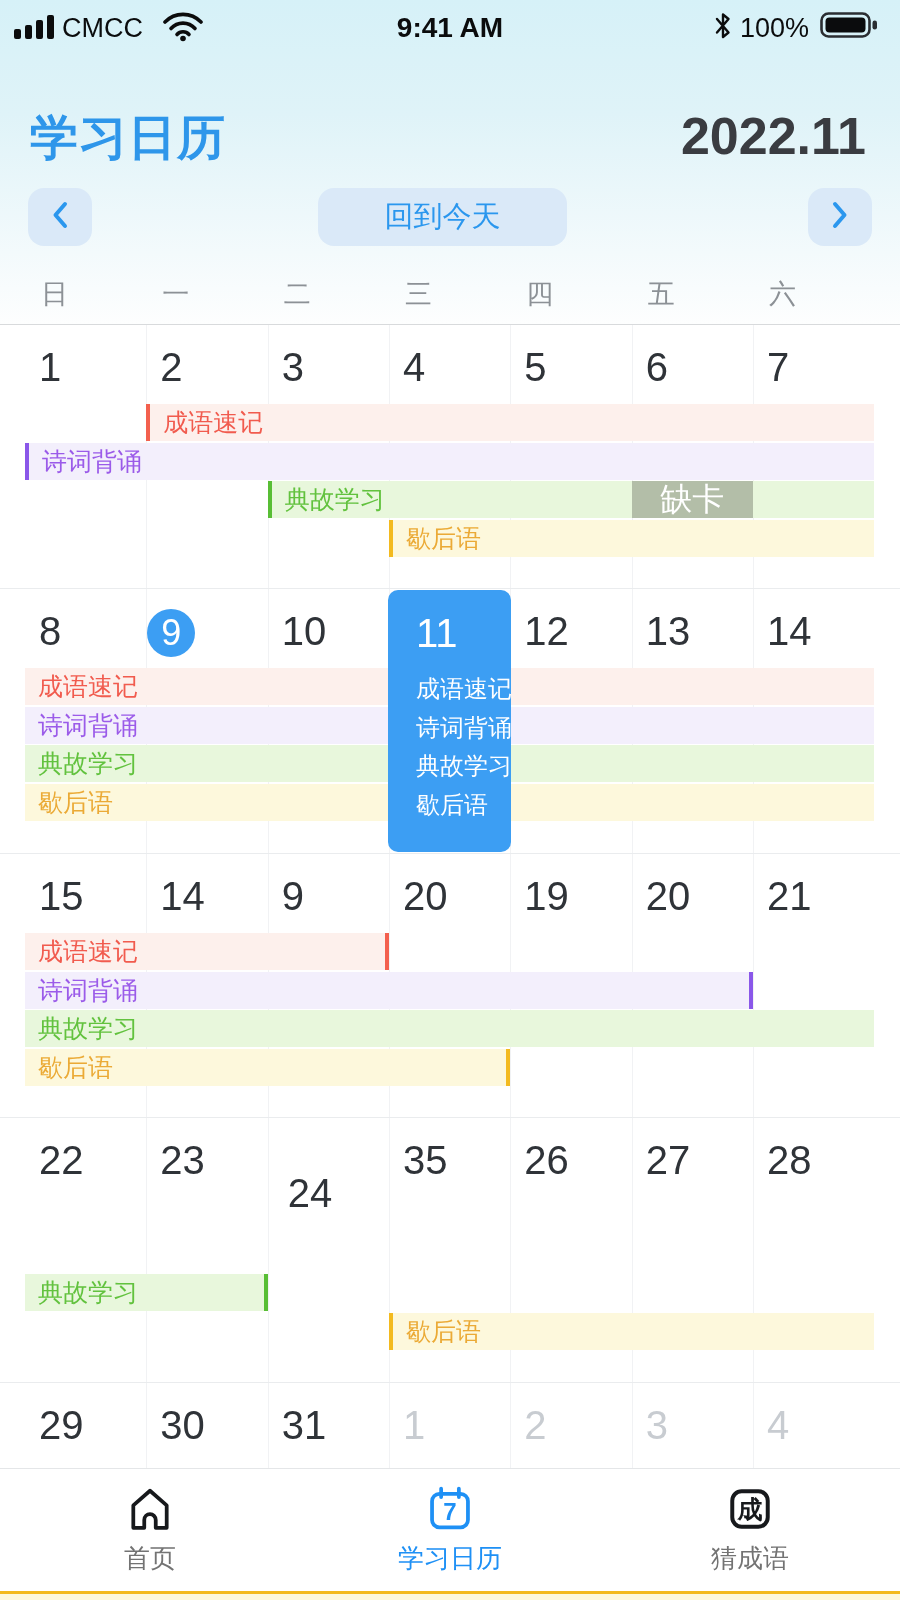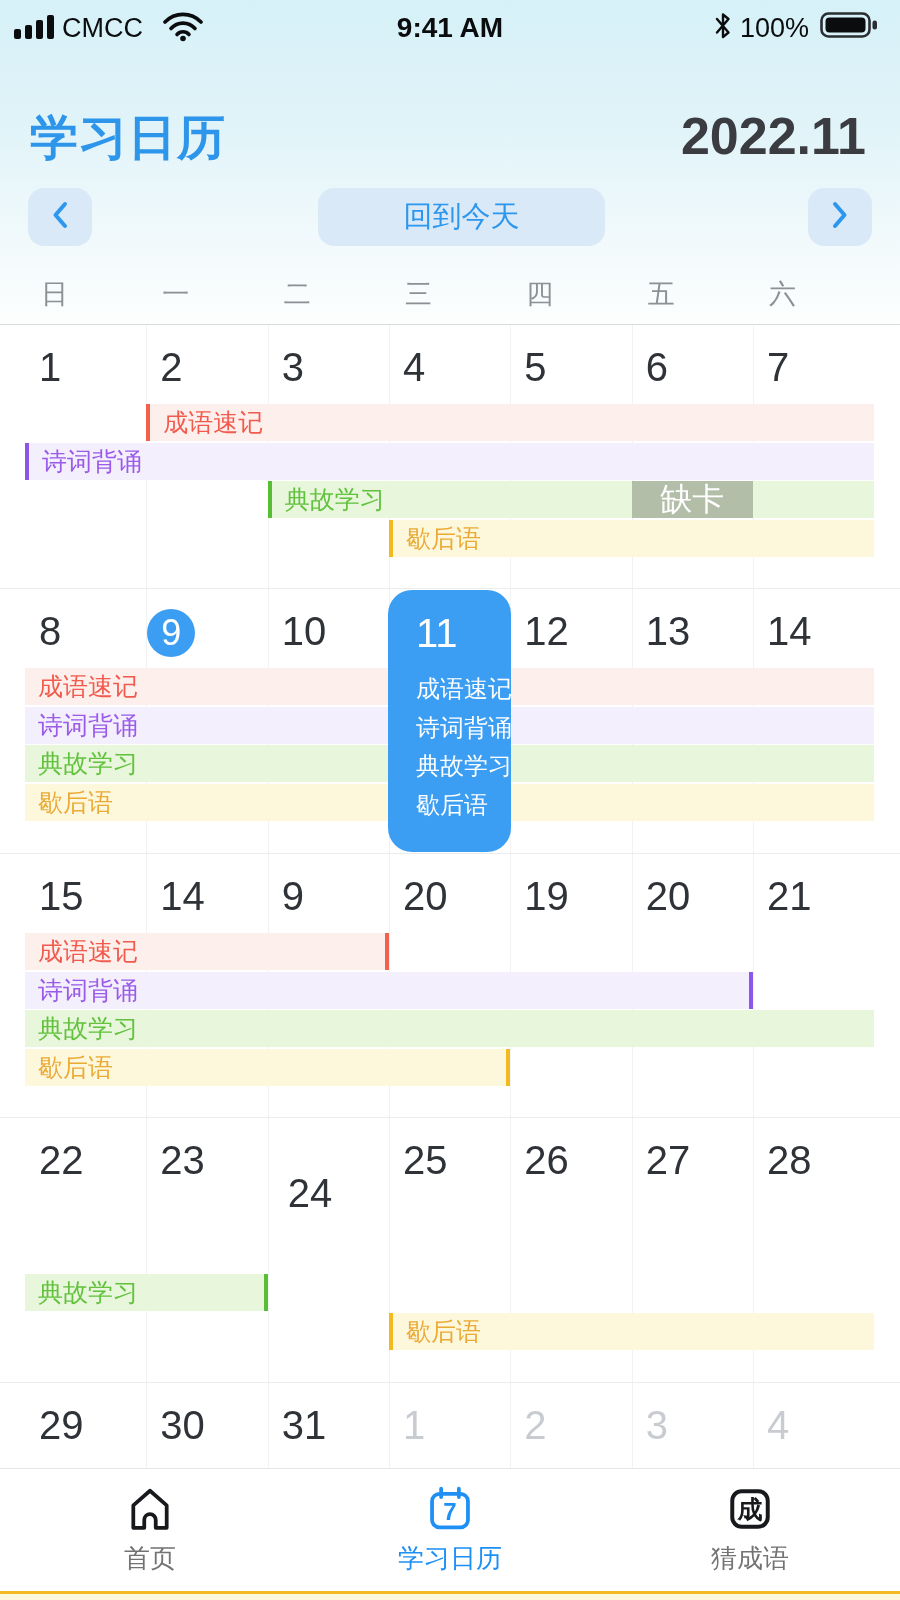"回到今天" .nav-pill { width: 287px -> 249px }
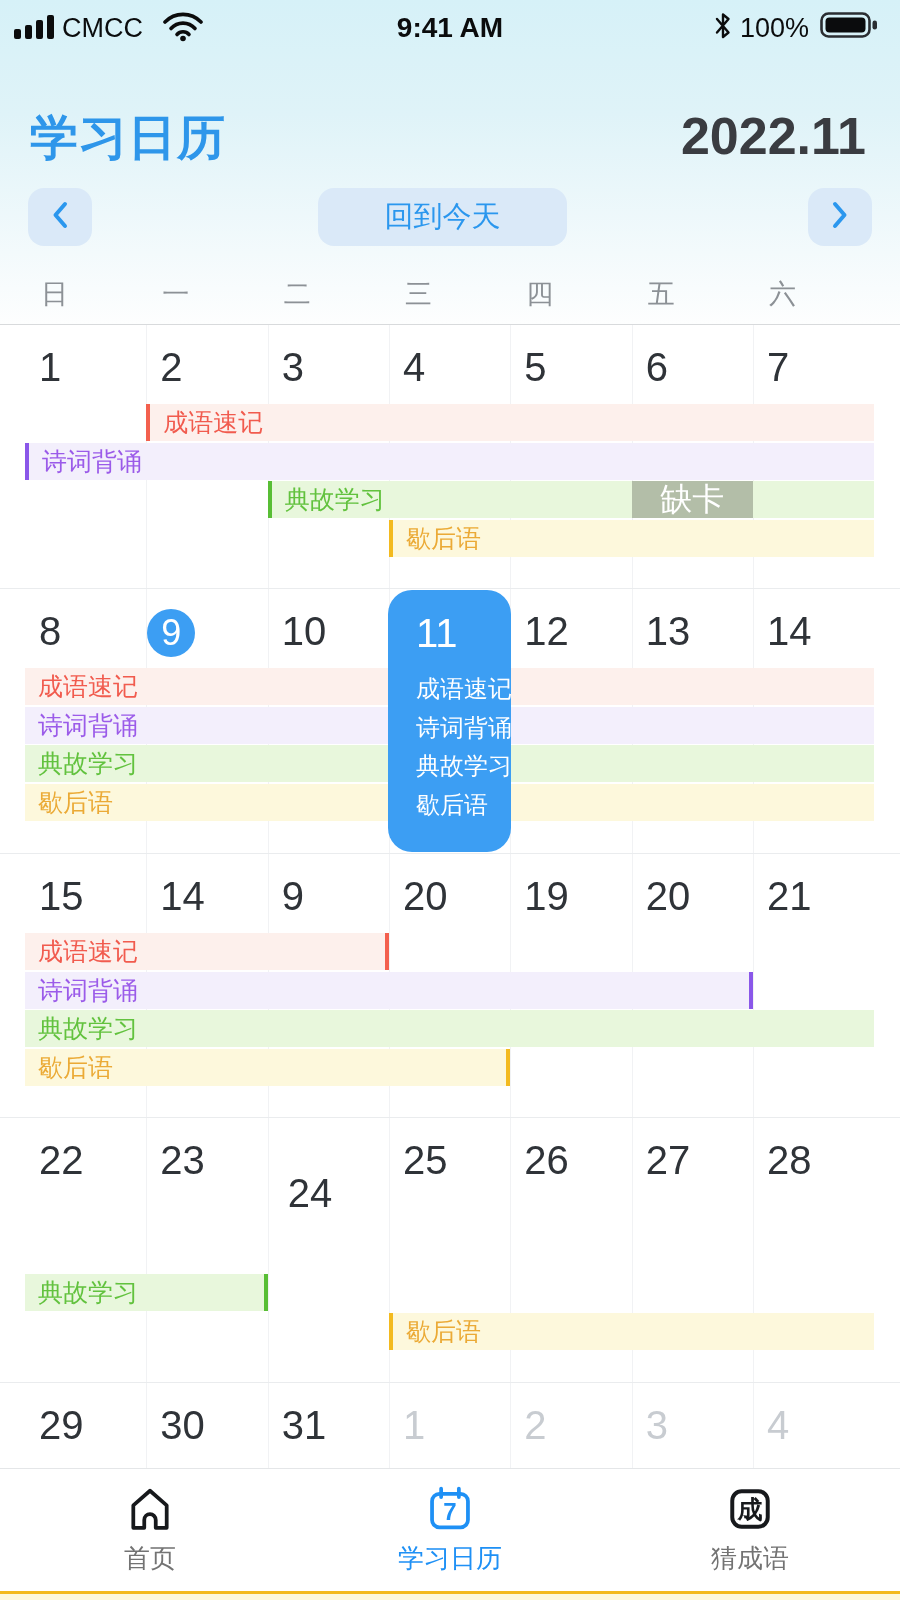"11" .sel-card { border-radius: 24px -> 10px }
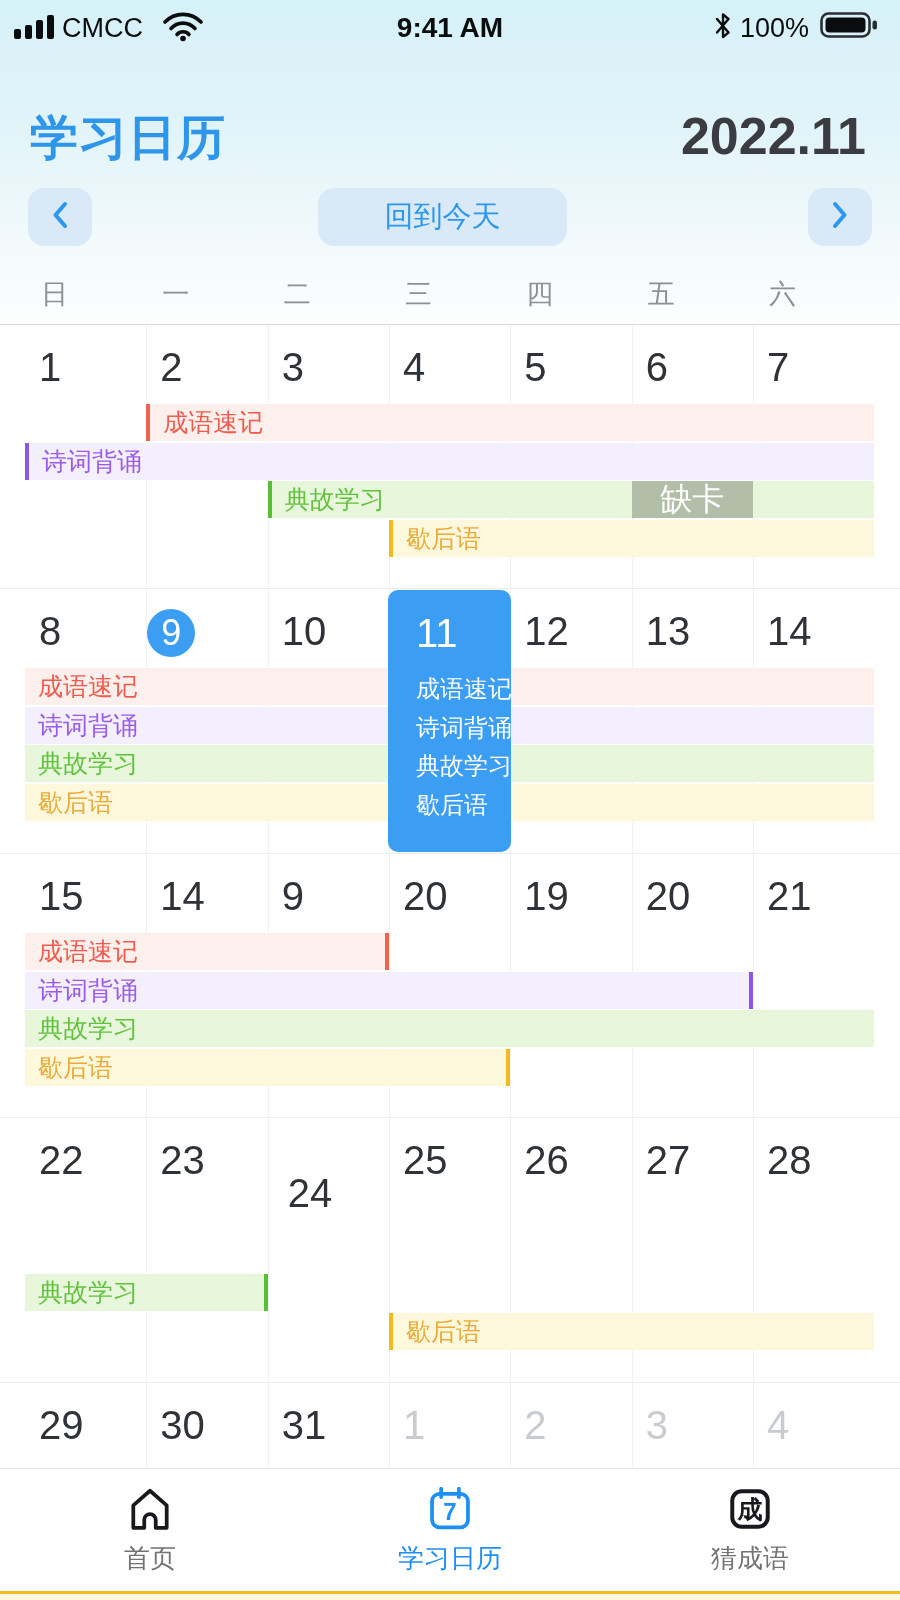"25" div.abs { text: 25 -> 35 }
